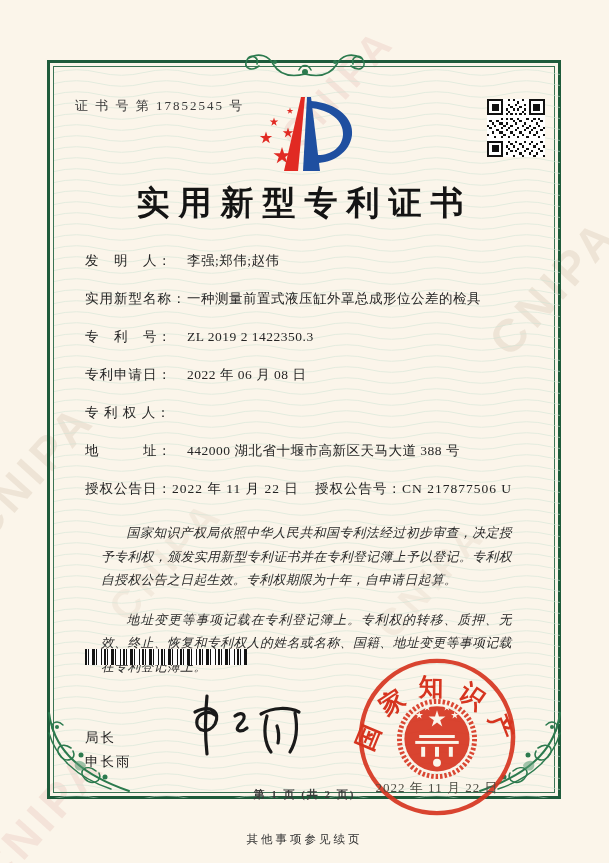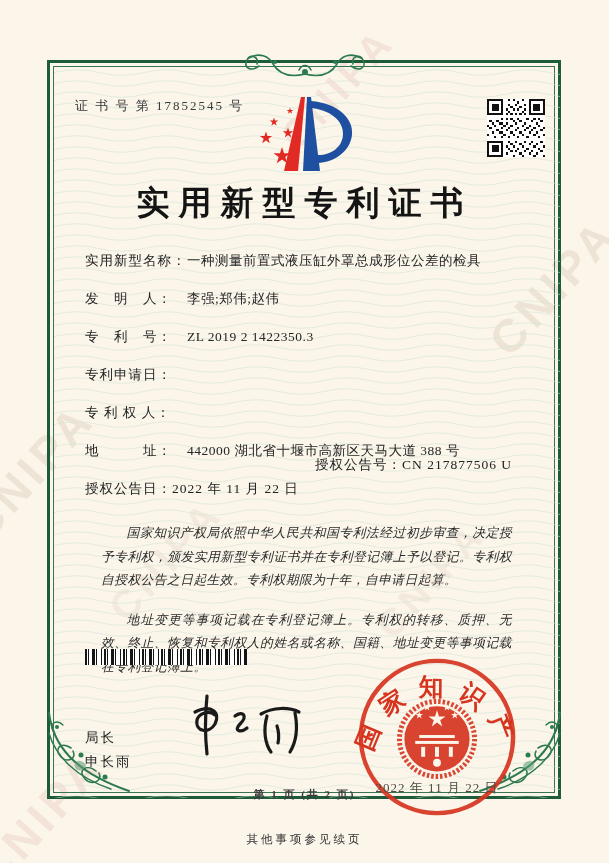"实用新型名称：" div.frow { order: before "发 明 人：" -> after "发 明 人：" }
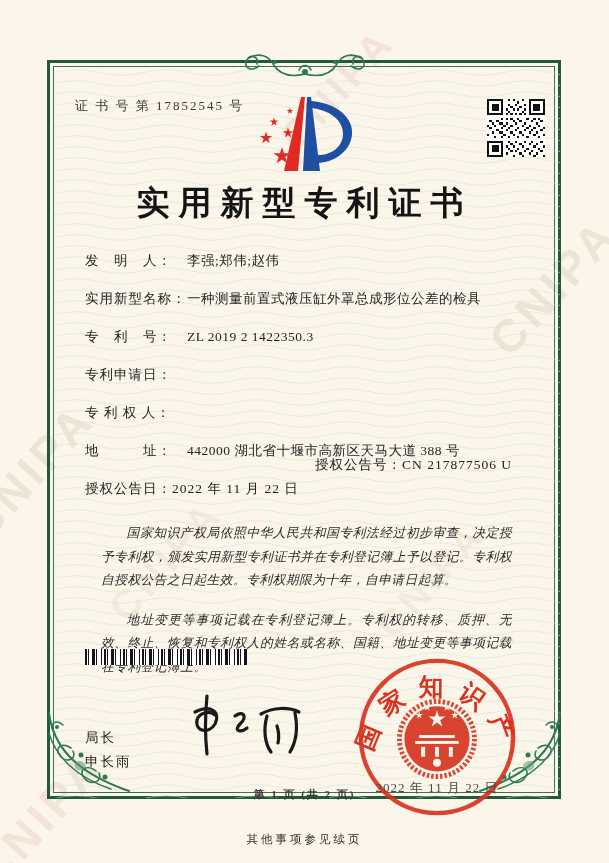"2022 年 06 月 08" span.fvalue { html: none -> <span>2022 年 06 月 08 日</span> }
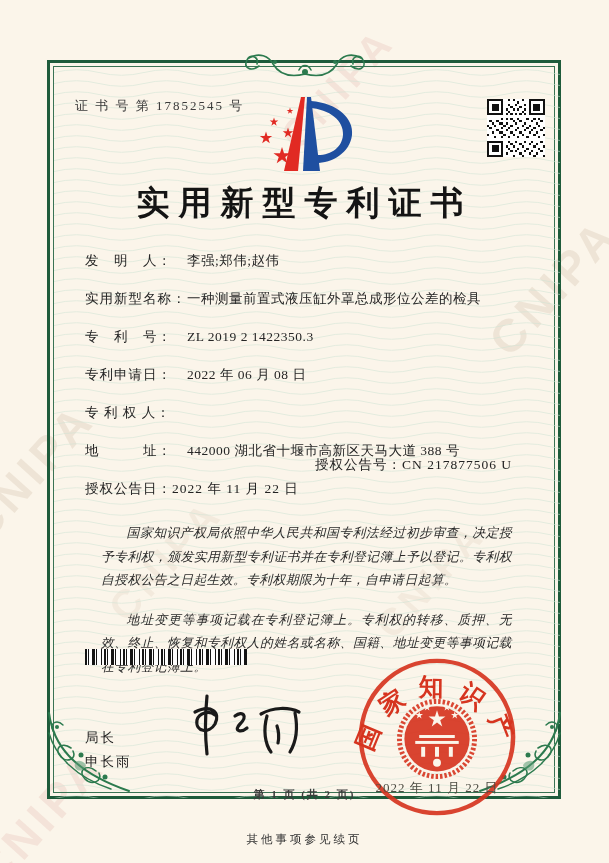"授权公告号：CN 217877506 U" .grant-b { top: 456px -> 480px }
